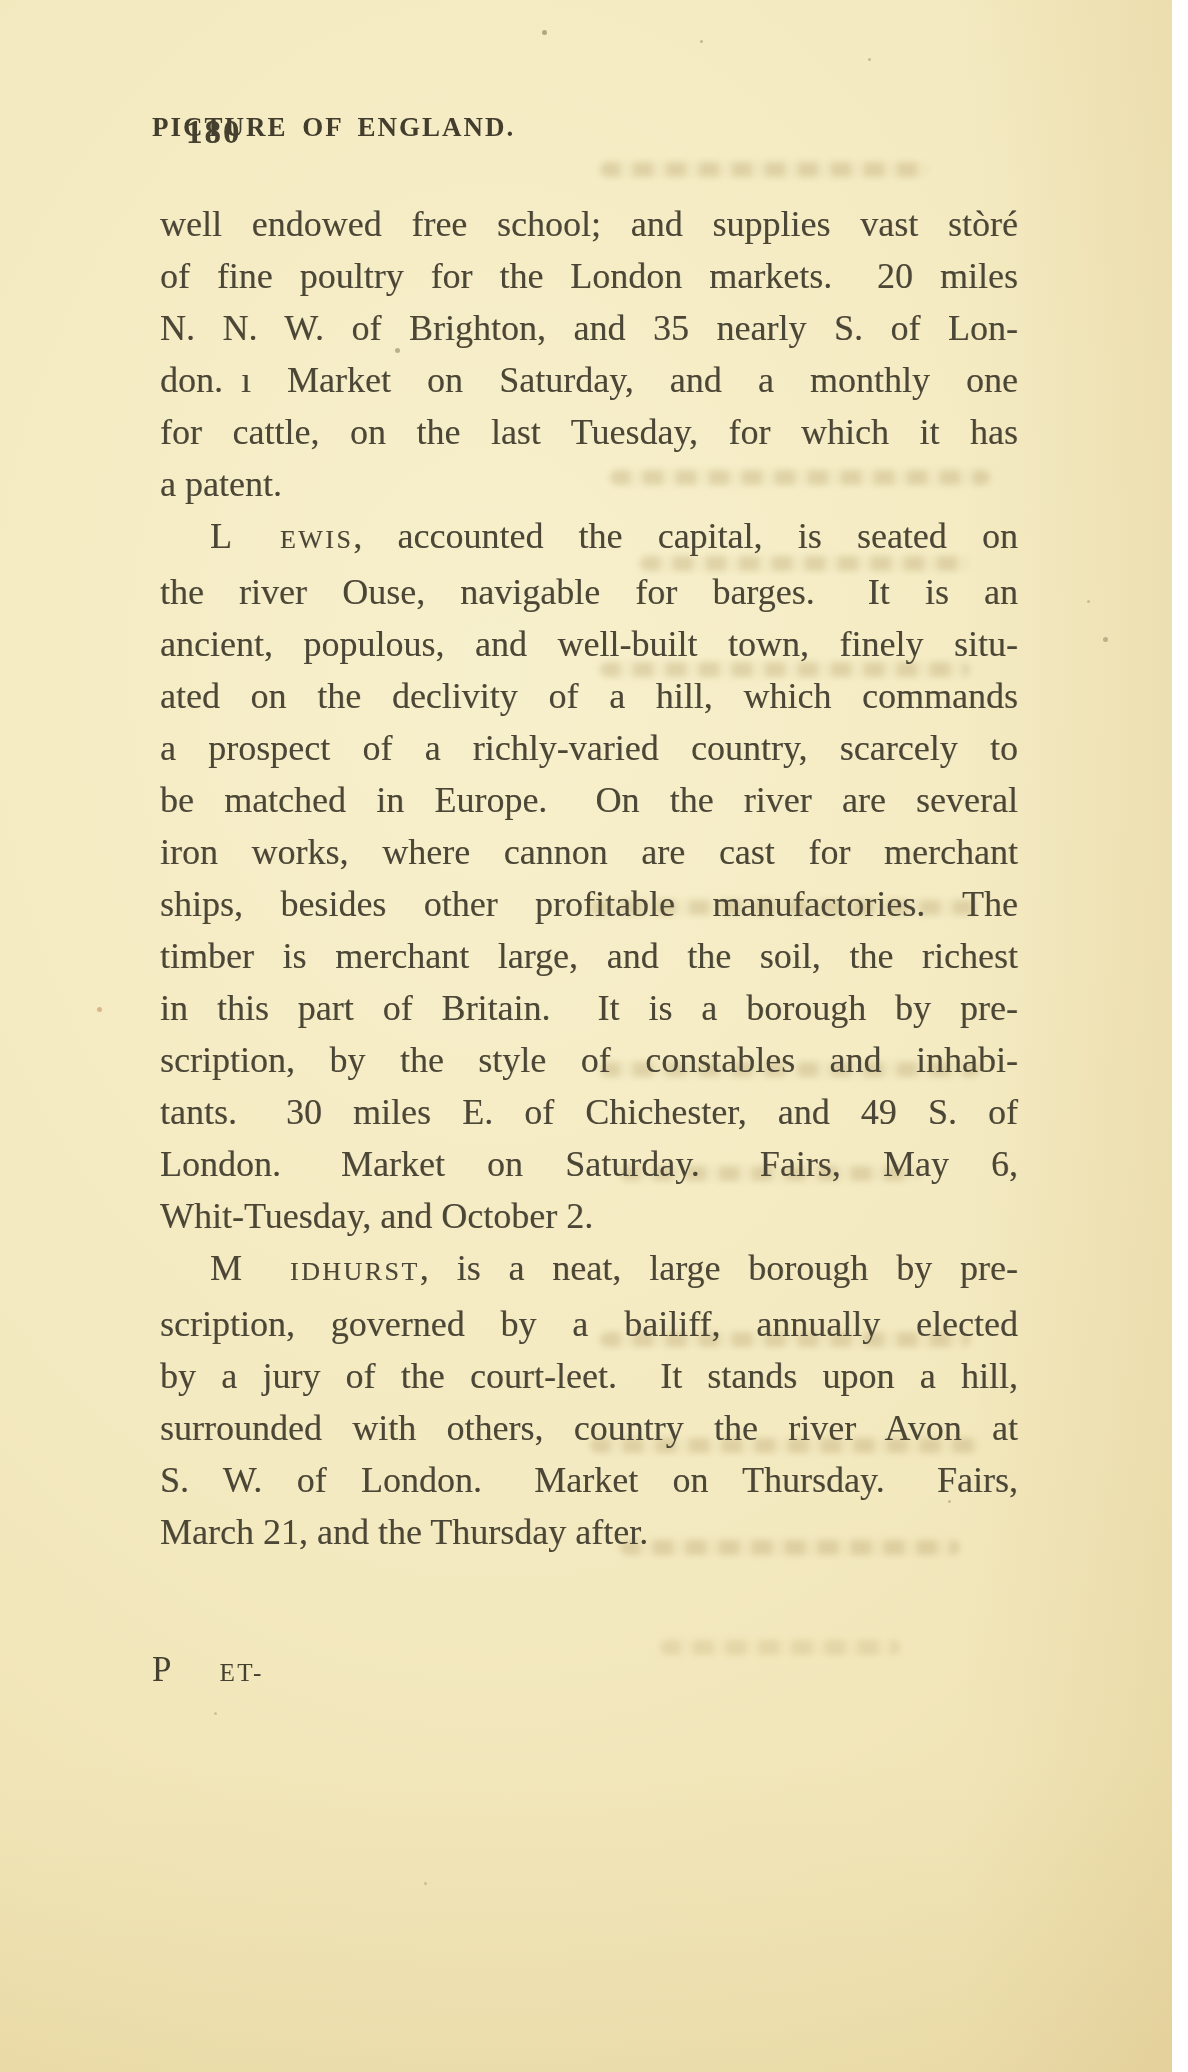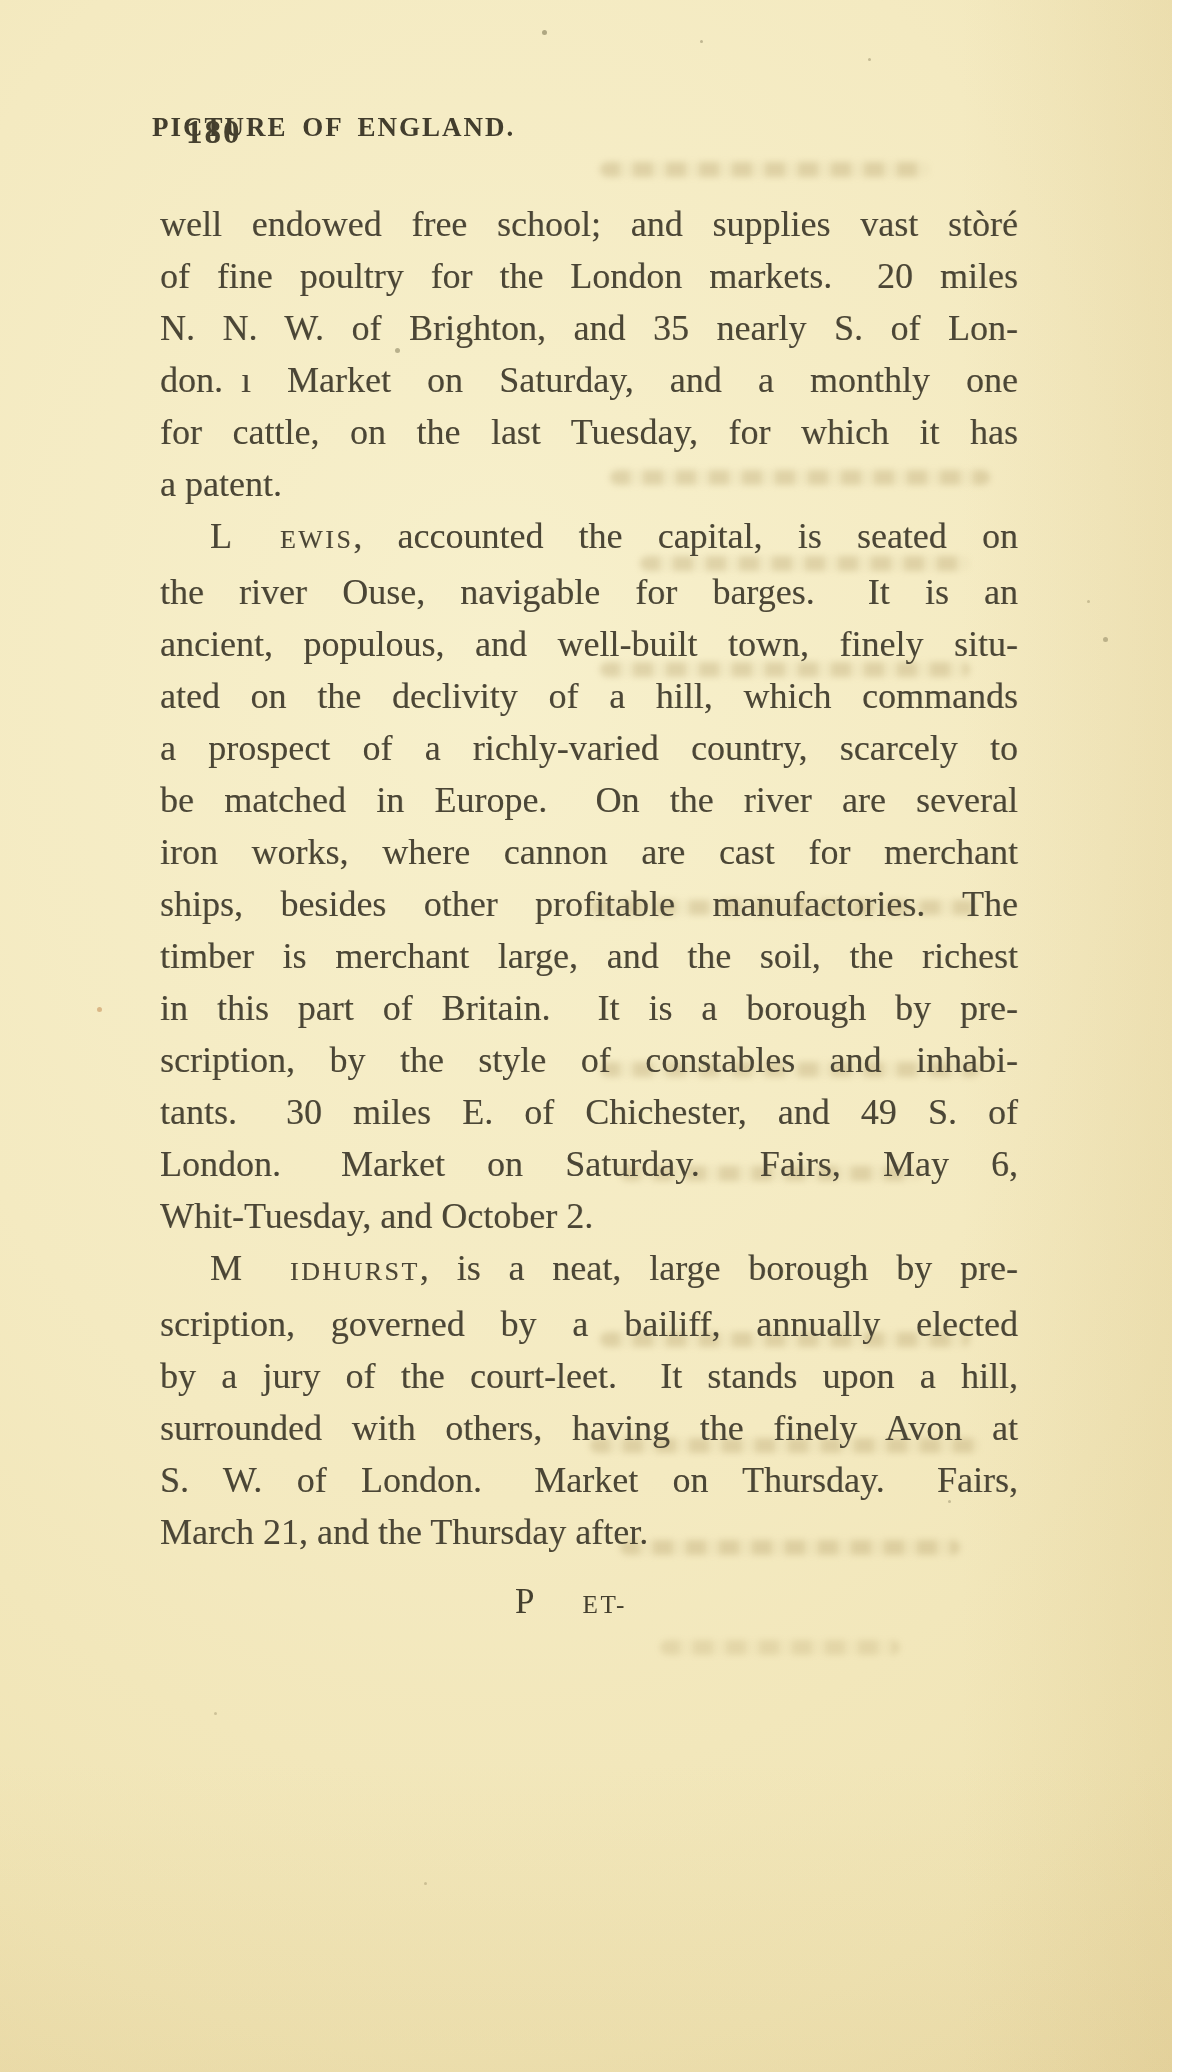"surrounded with others, having the" div.line { text: having the finely -> country the river }
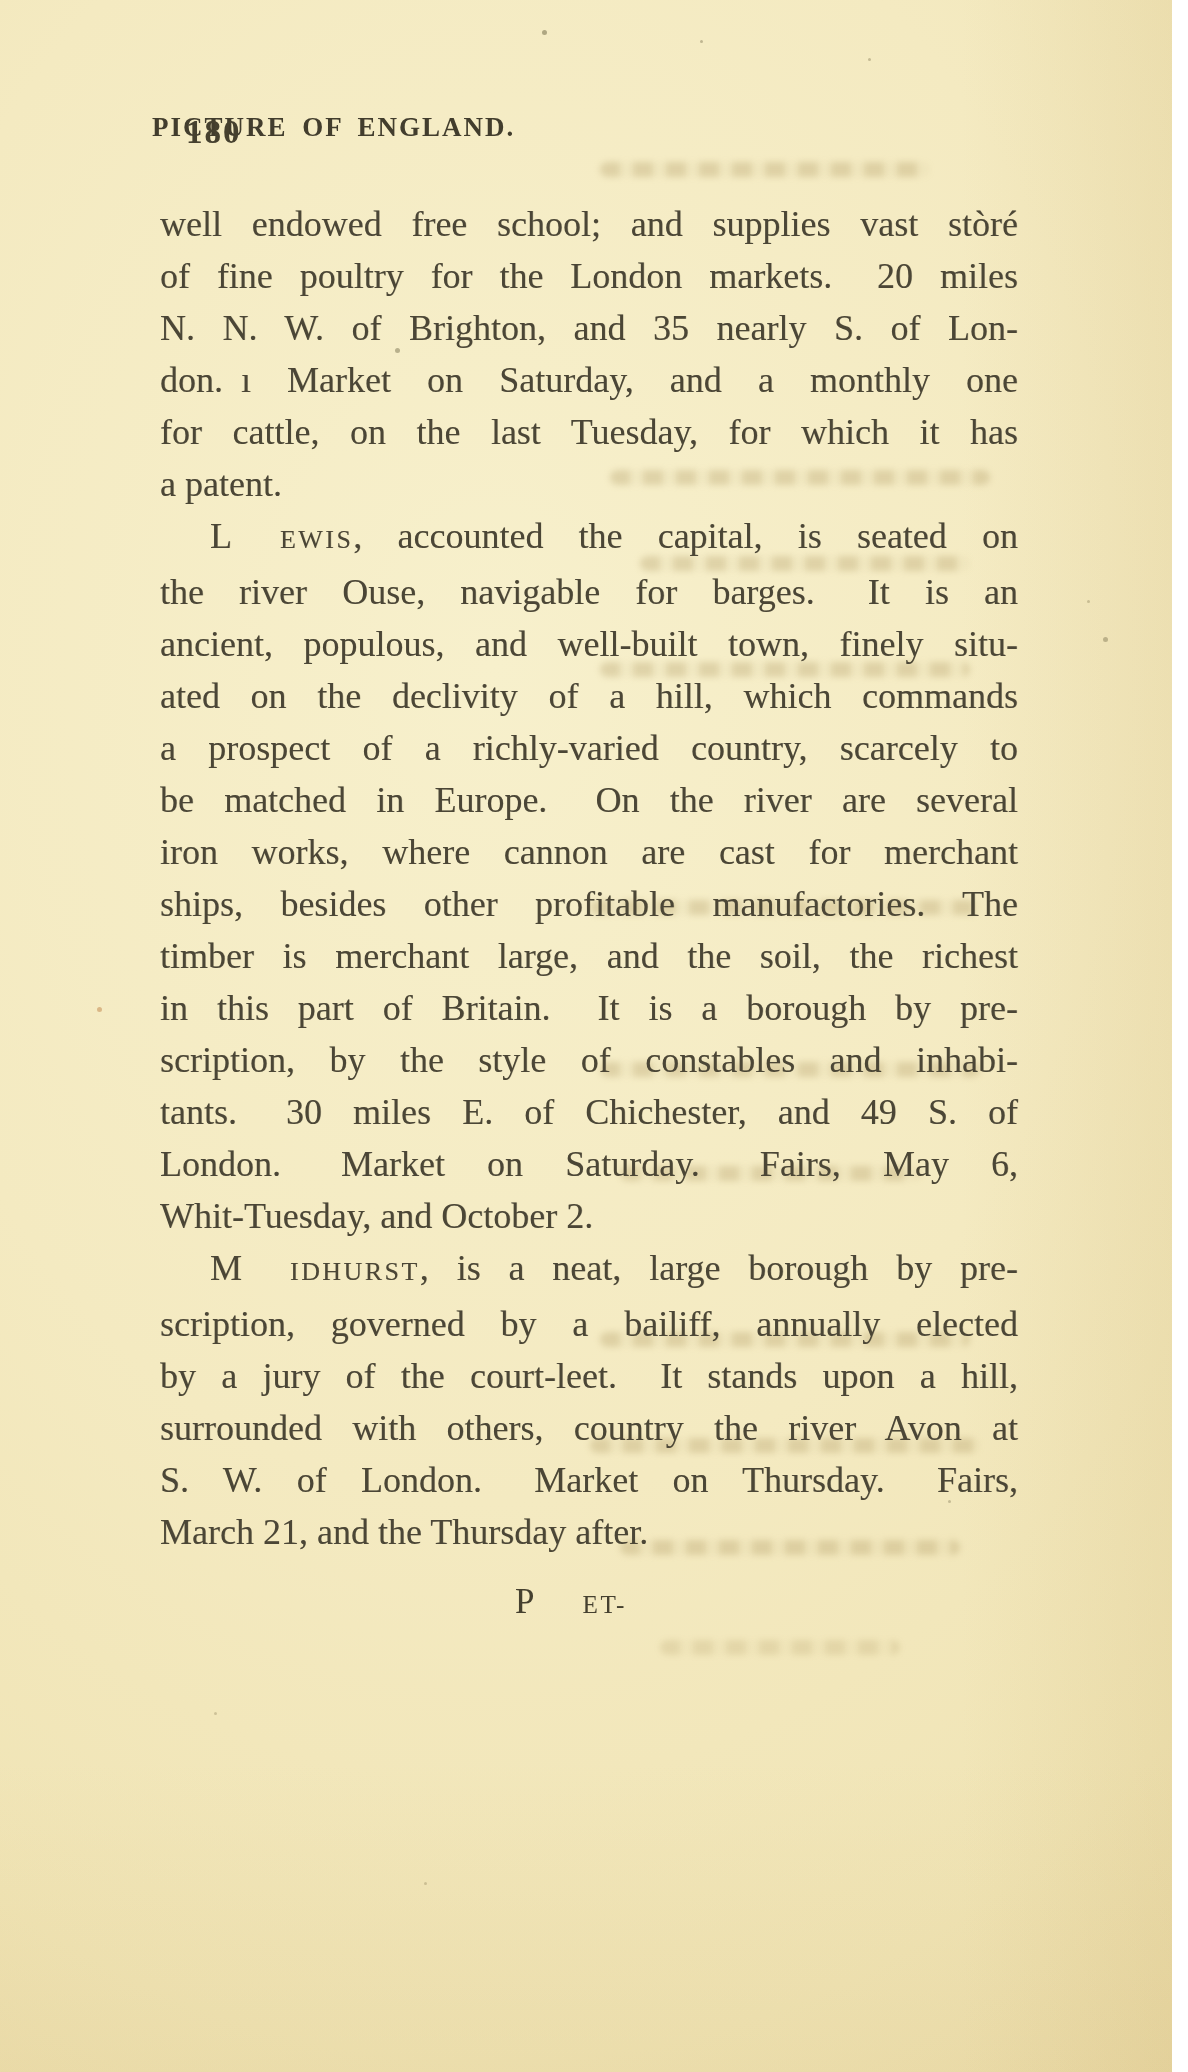"P ET-" .catchword { text-align: center -> left; top: 1576px -> 1644px }
